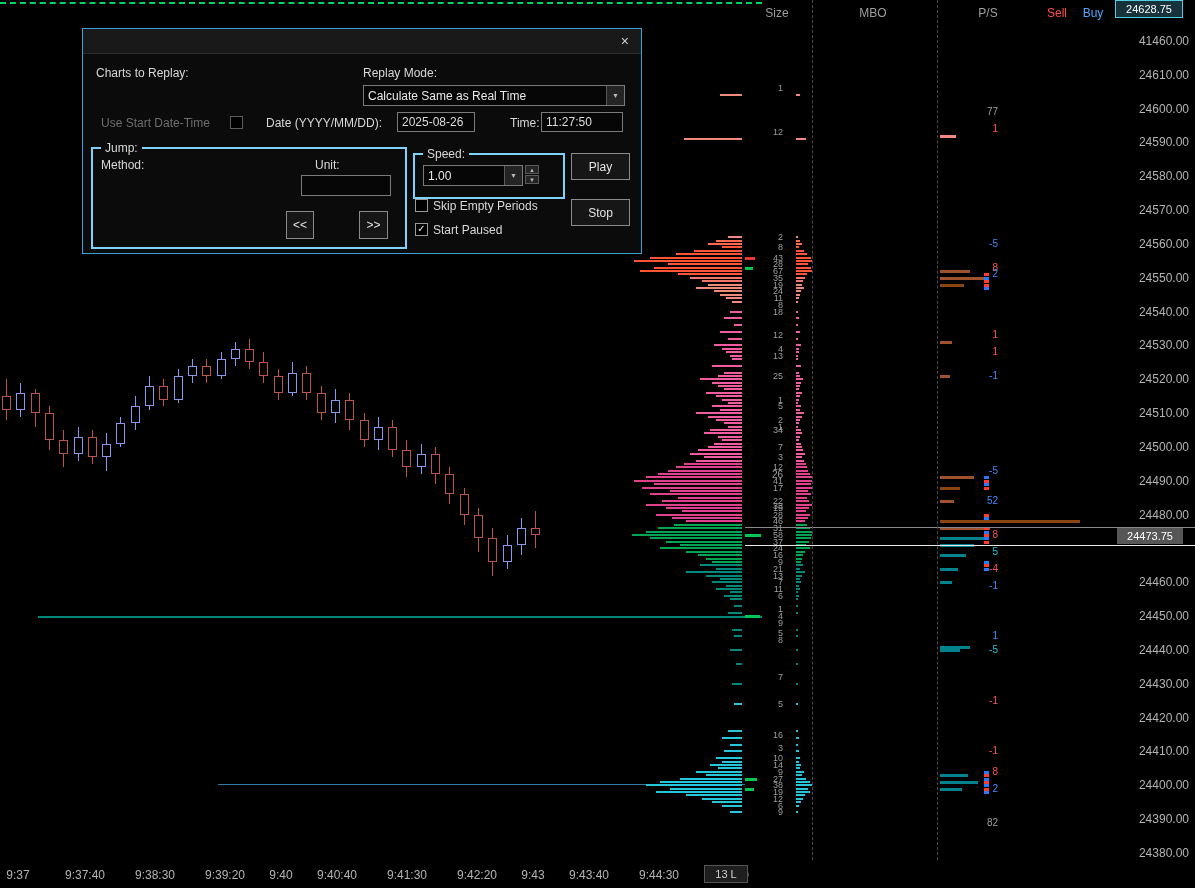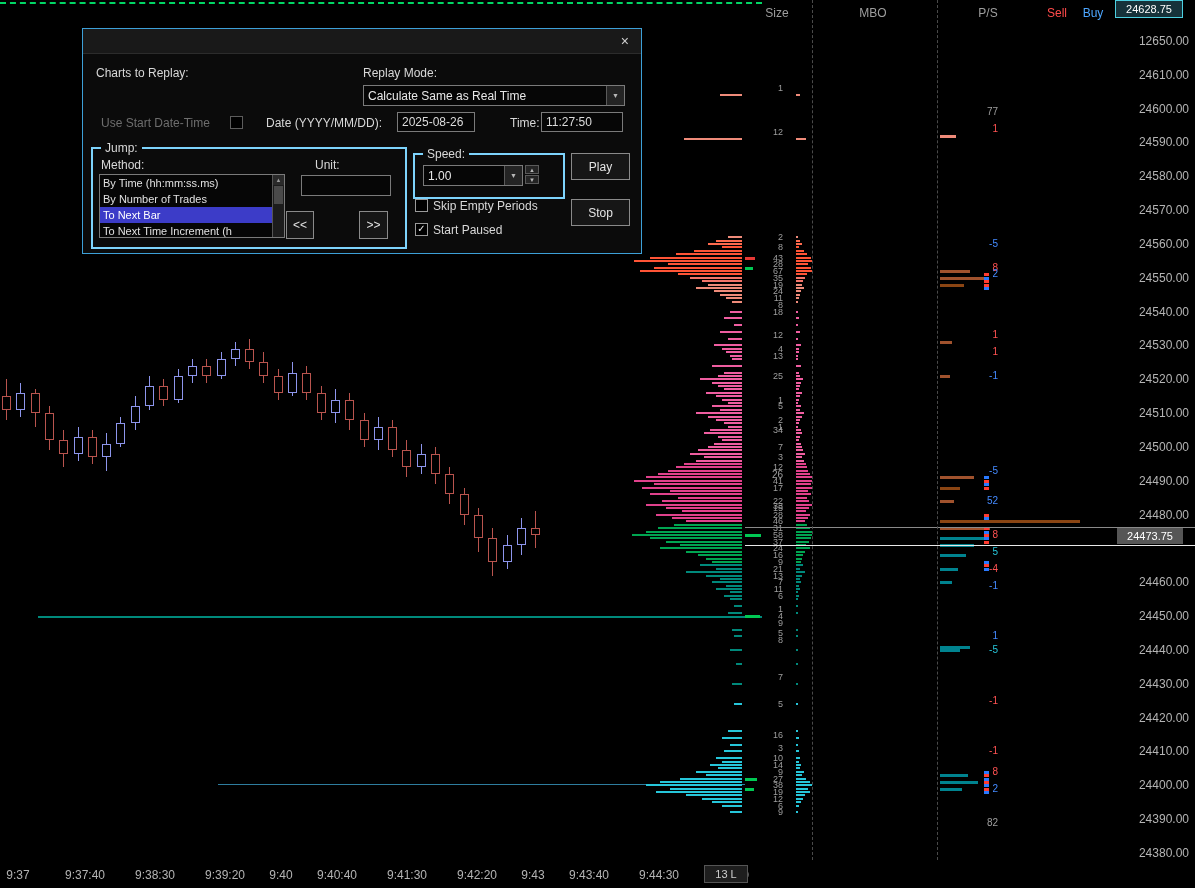"12650.00" div.price-label { text: 12650.00 -> 41460.00 }
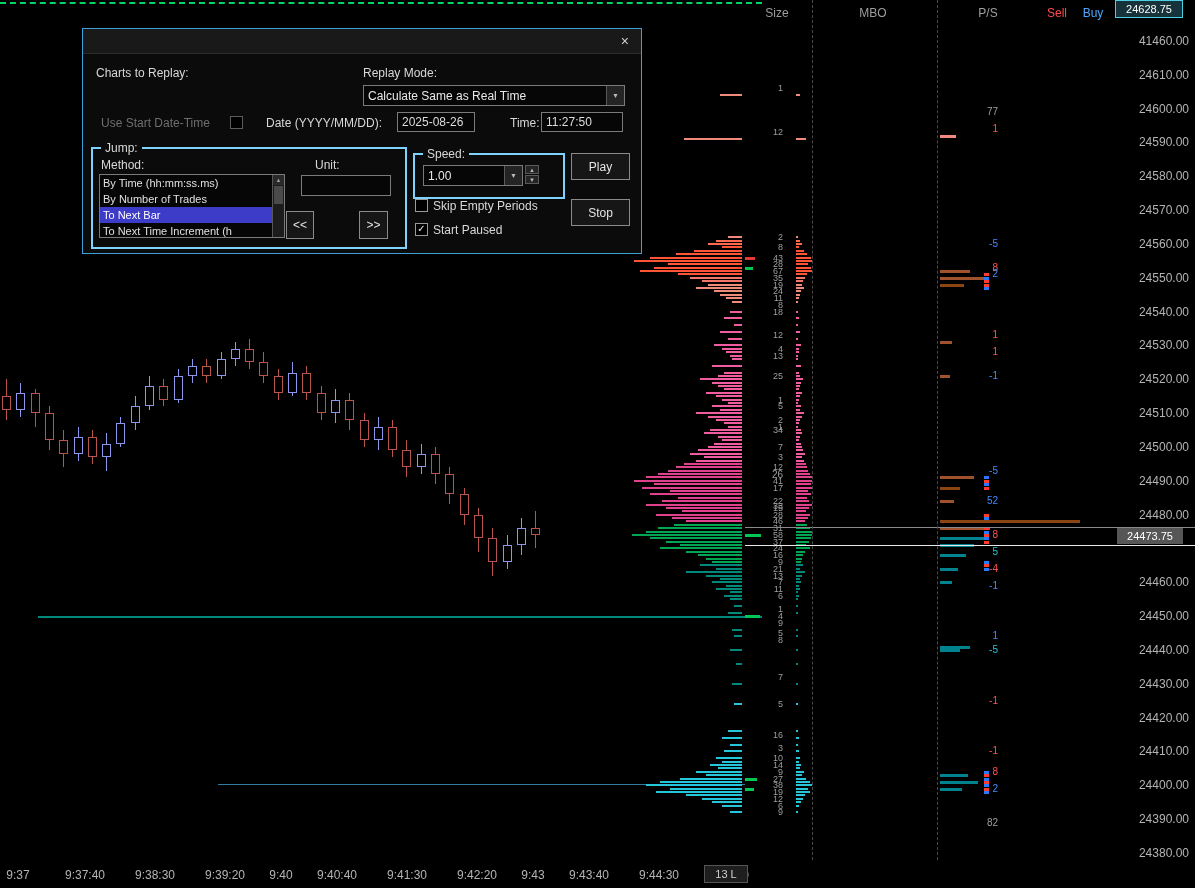"By Time (hh:mm:ss.ms)" div.listbox { html: <div> <div> <div>By Time (hh:mm:ss.ms)</div> <div>By Number of Trades</div> <div>To Next Bar</div> <div>To Next Time Increment (h</div> </div> <div> <div>▲</div> <div></div> </div> </div> -> none }
